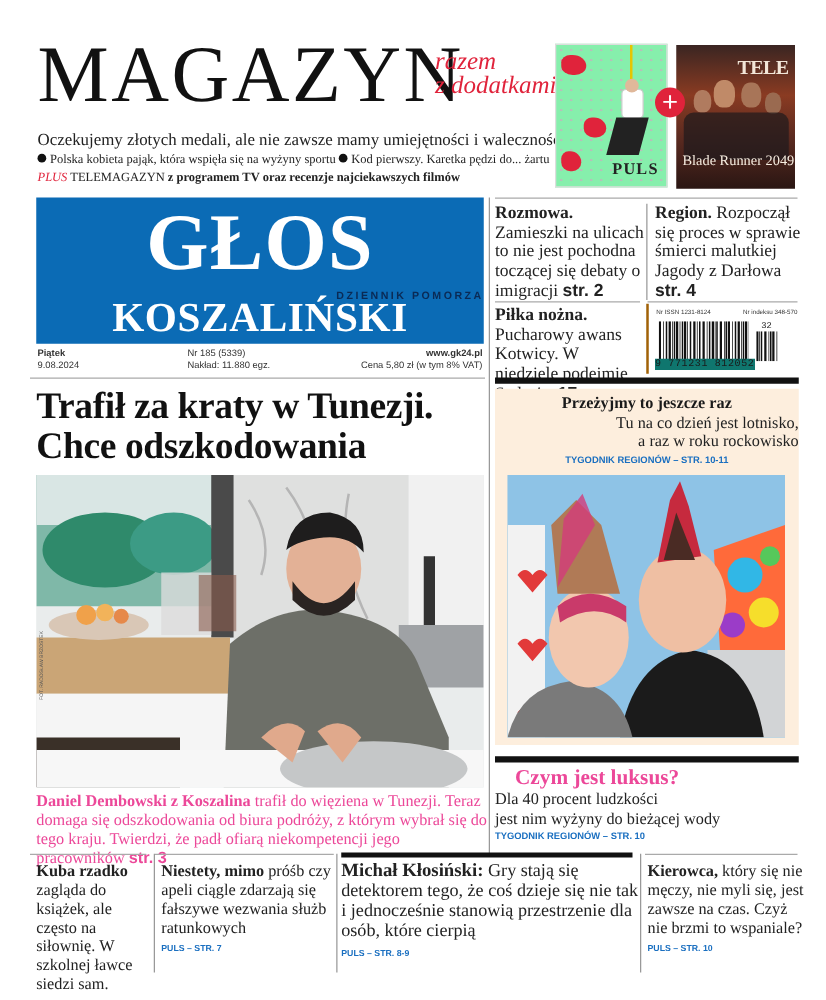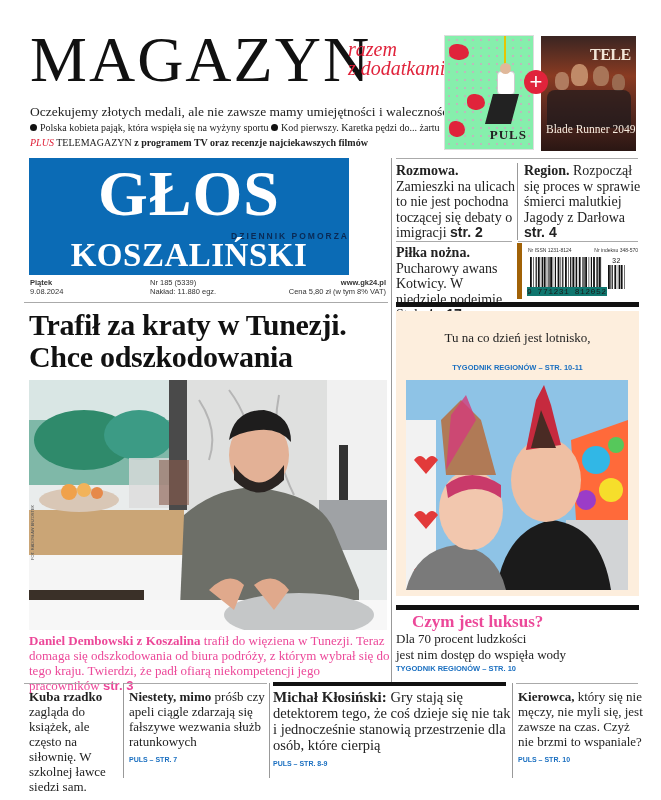"GŁOS" #masthead { width: 320px -> 358px }
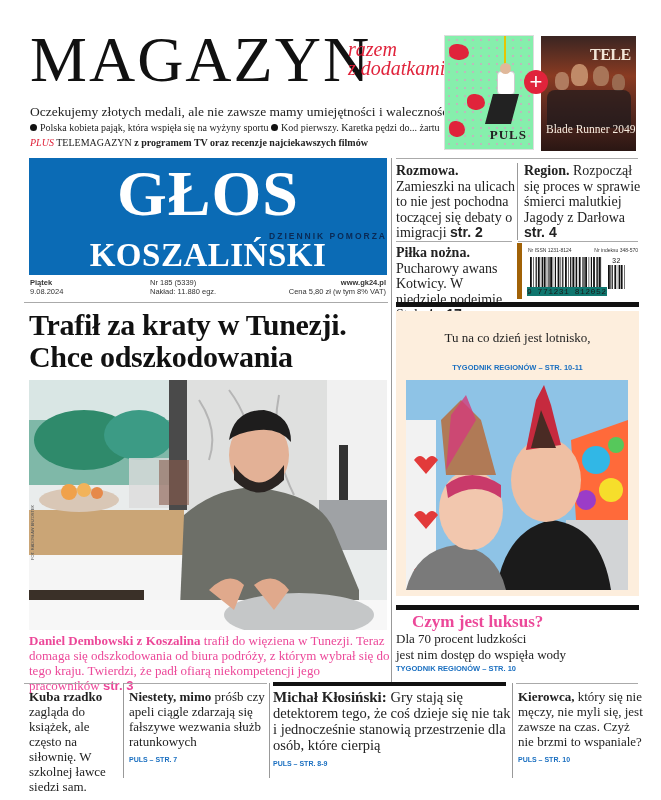"32" #barcode-box { border-left: 5px solid #a16207 -> 2px solid #a16207 }
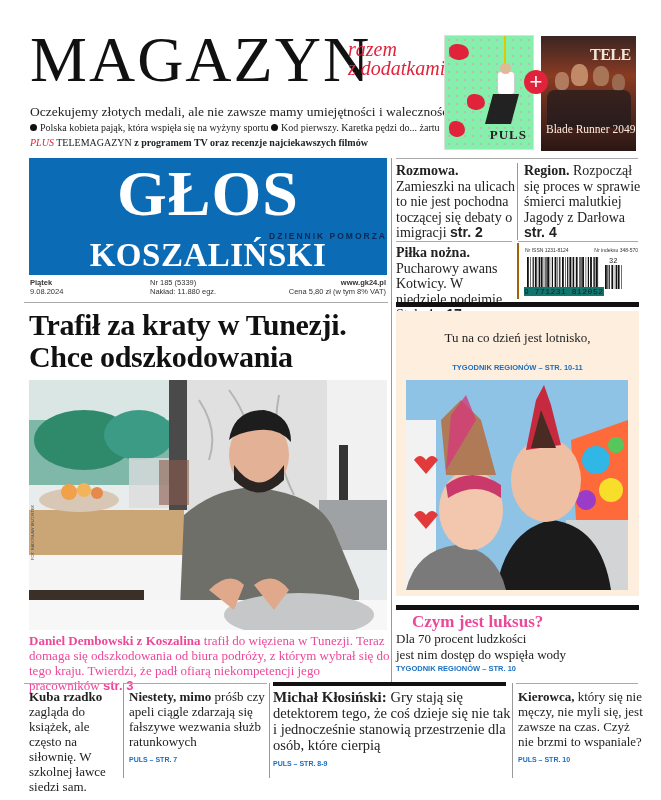"Przeżyjmy to jeszcze raz" div.serif { html: none -> <div>Przeżyjmy to jeszcze raz</div> }
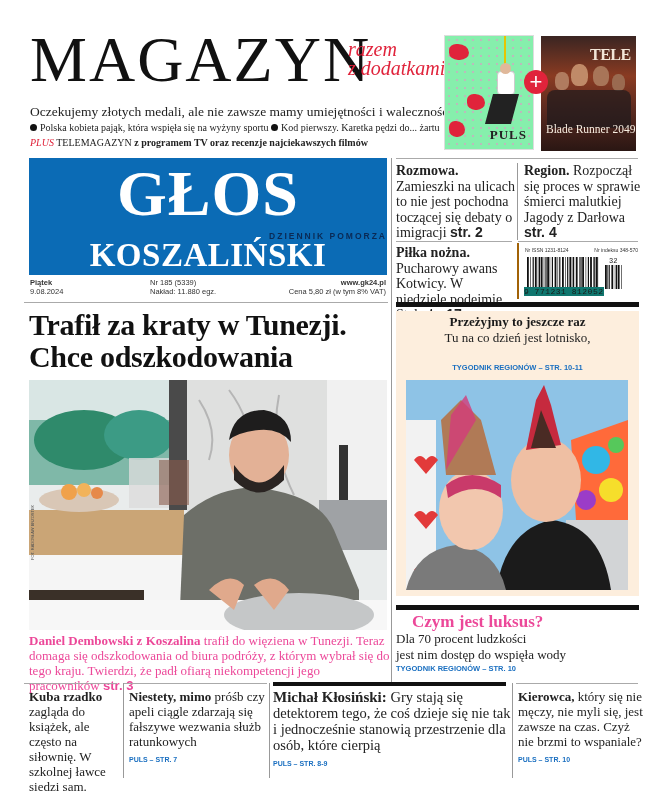"Tu na co dzień jest" #feature-sub { text-align: center -> right }
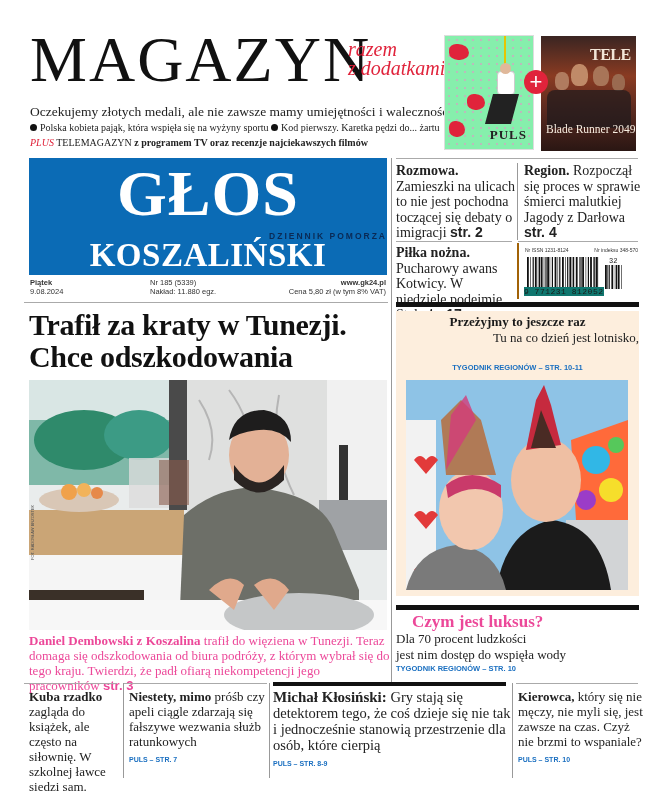"a raz w roku rockowisko" div { html: none -> <div>a raz w roku rockowisko</div> }
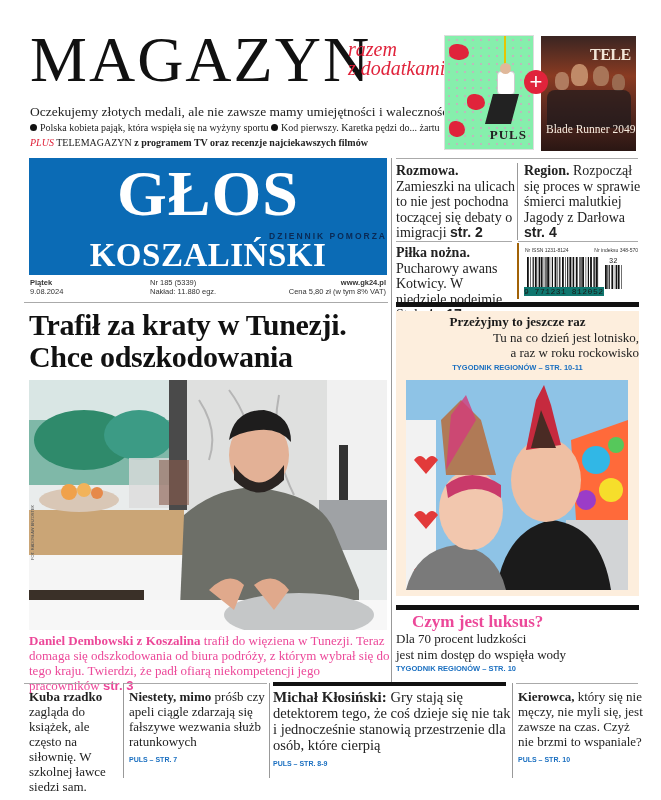"Dla 70 procent ludzkości" div { text: 70 -> 40 }
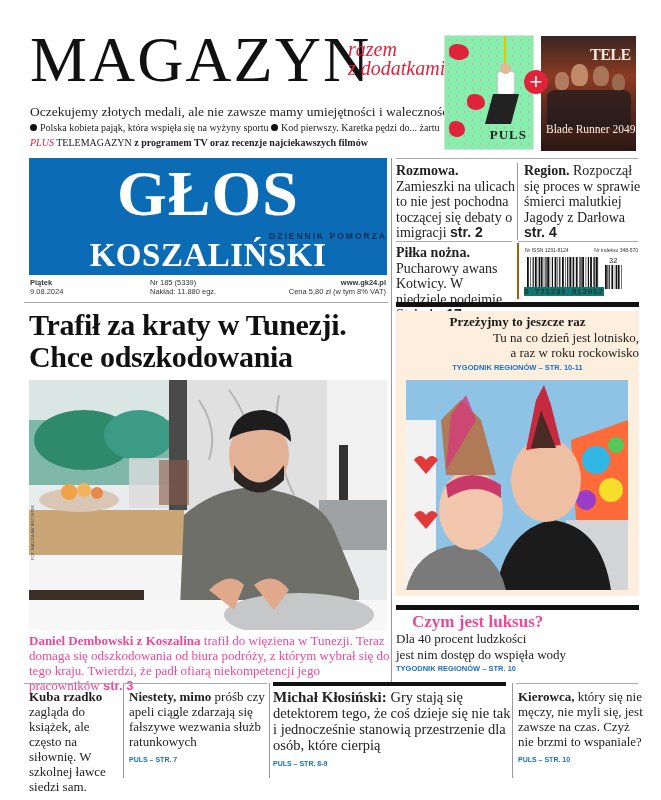"jest nim dostęp do wspięła" div { text: dostęp do wspięła -> wyżyny do bieżącej }
